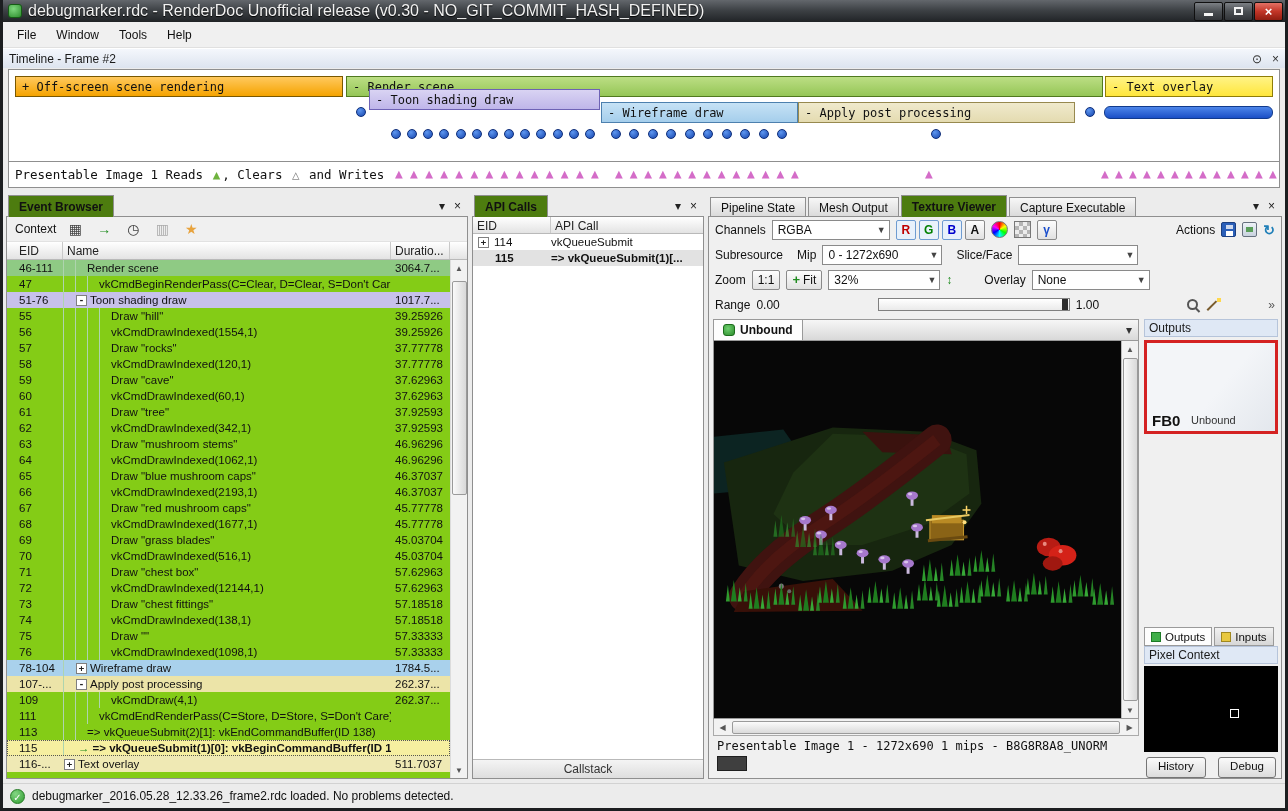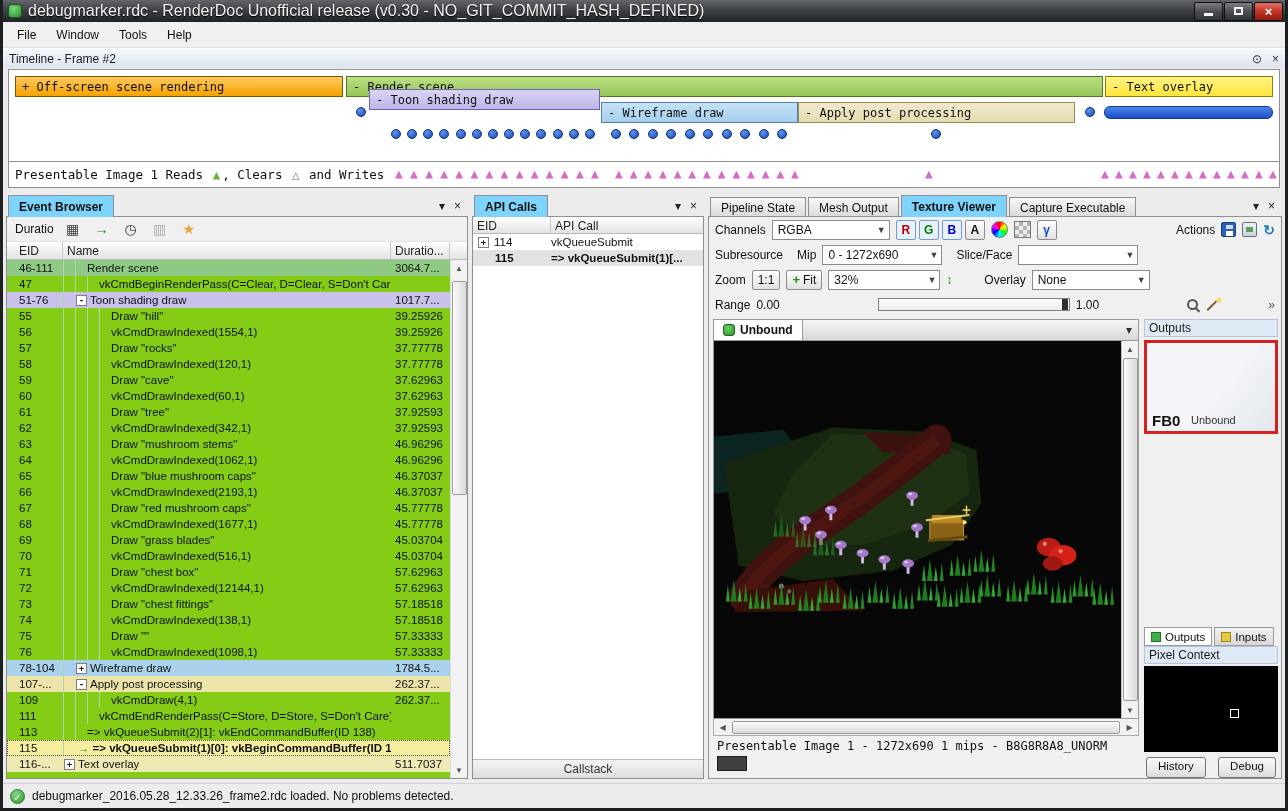"Event Browser" .tab.active { background: #7dd3fc -> #4d7c0f }
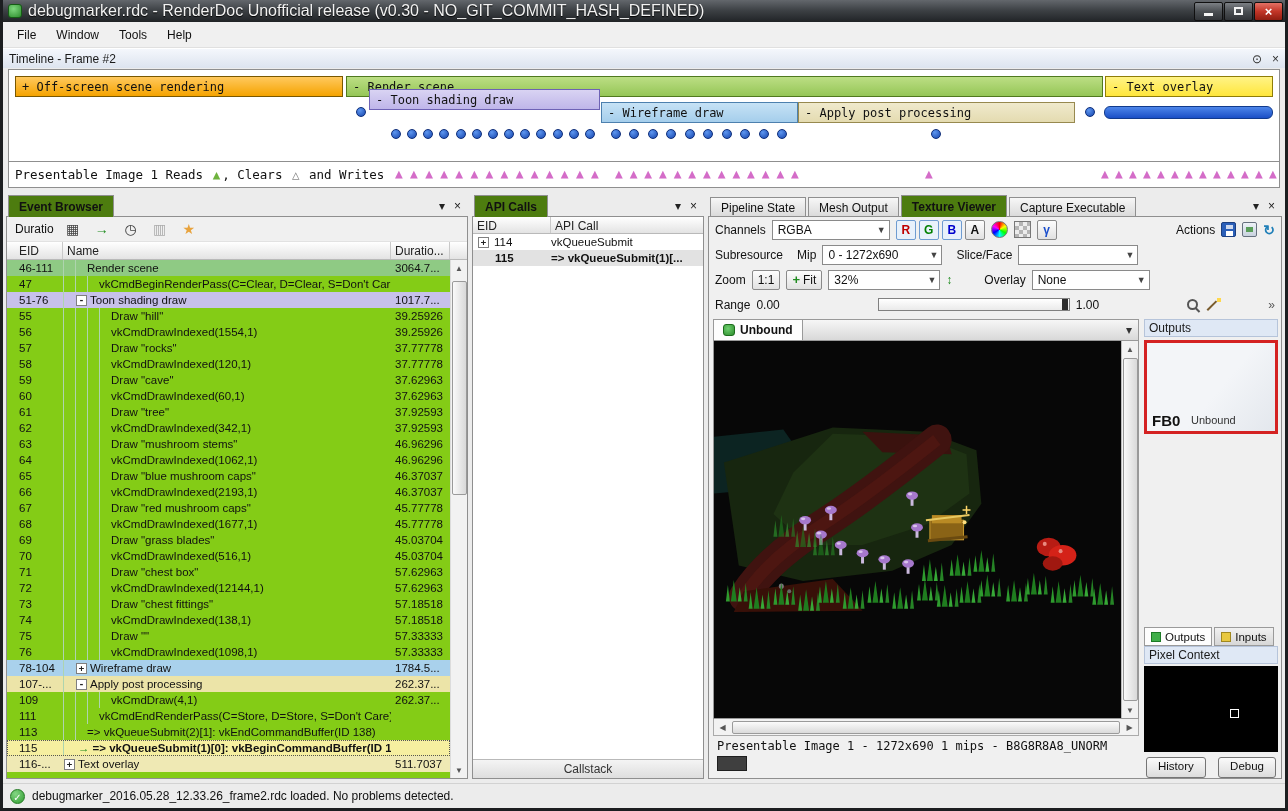"Duratio" span.lbl { text: Duratio -> Context }
